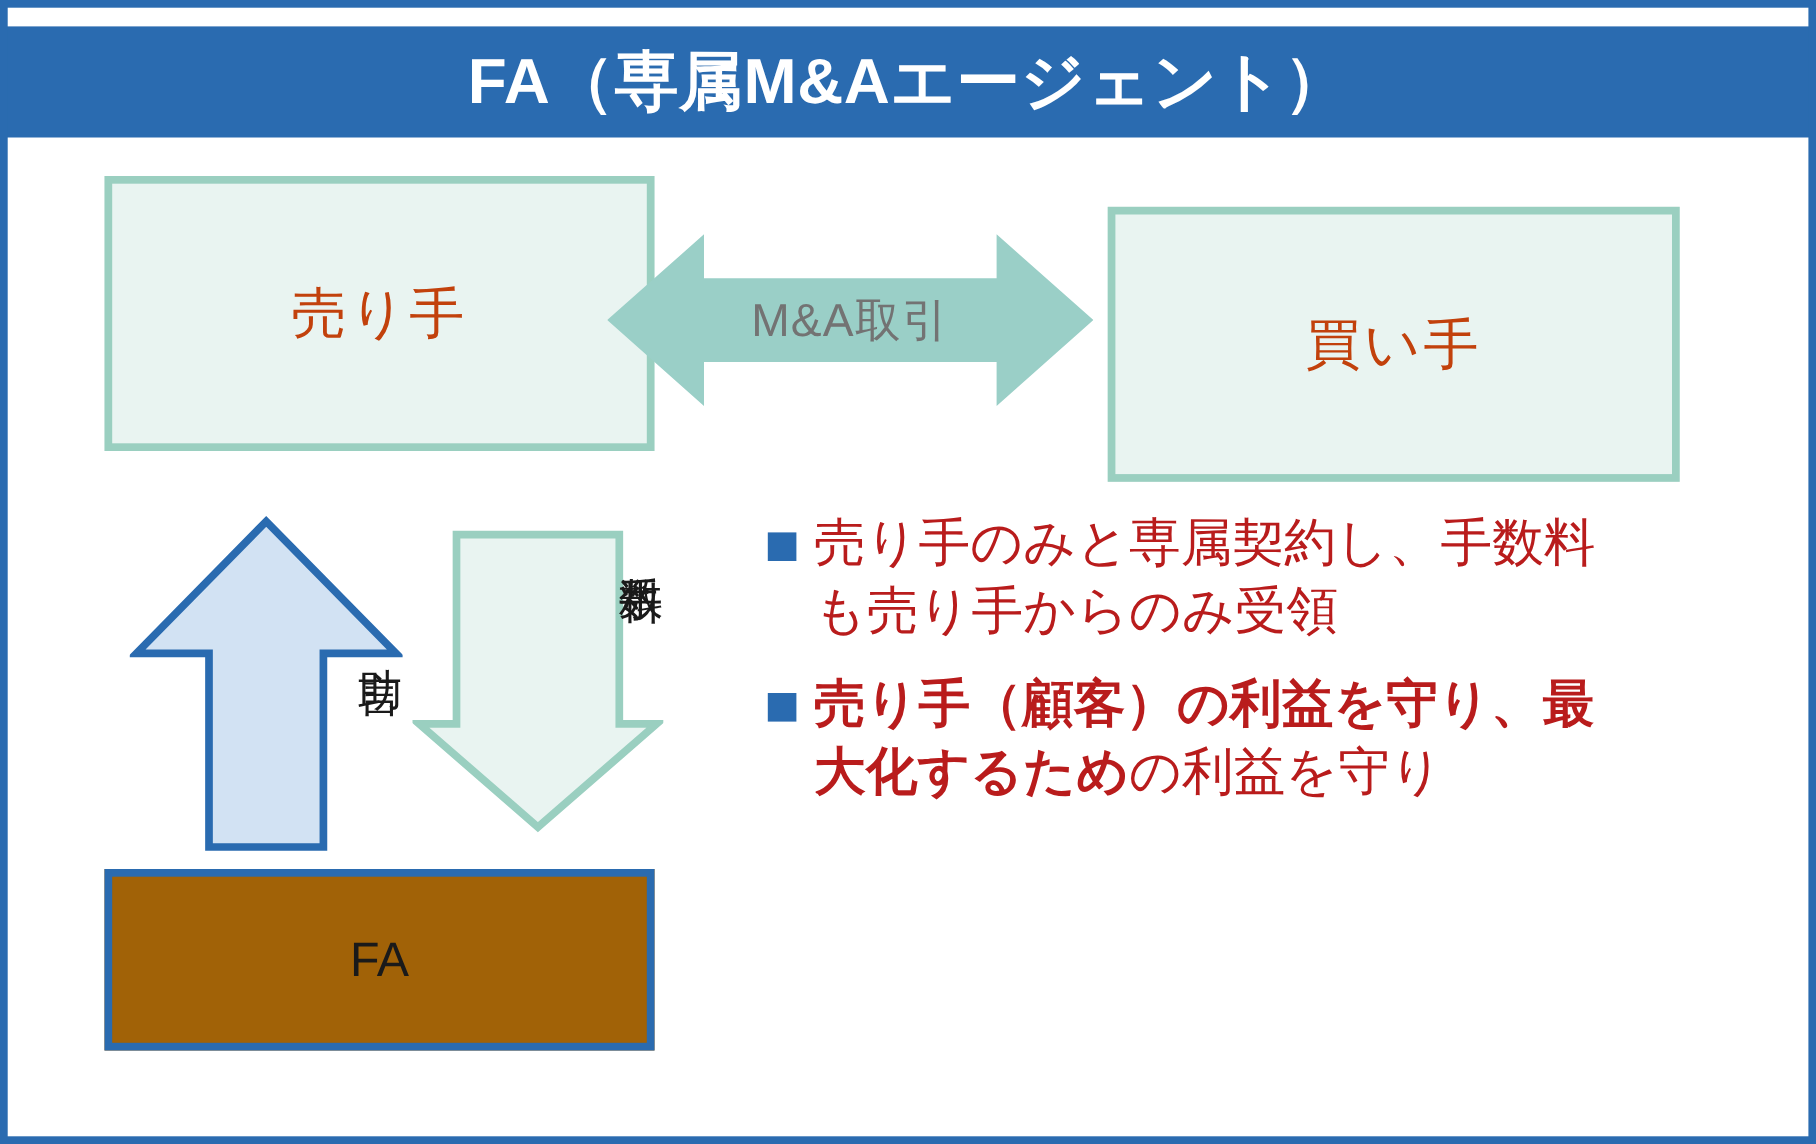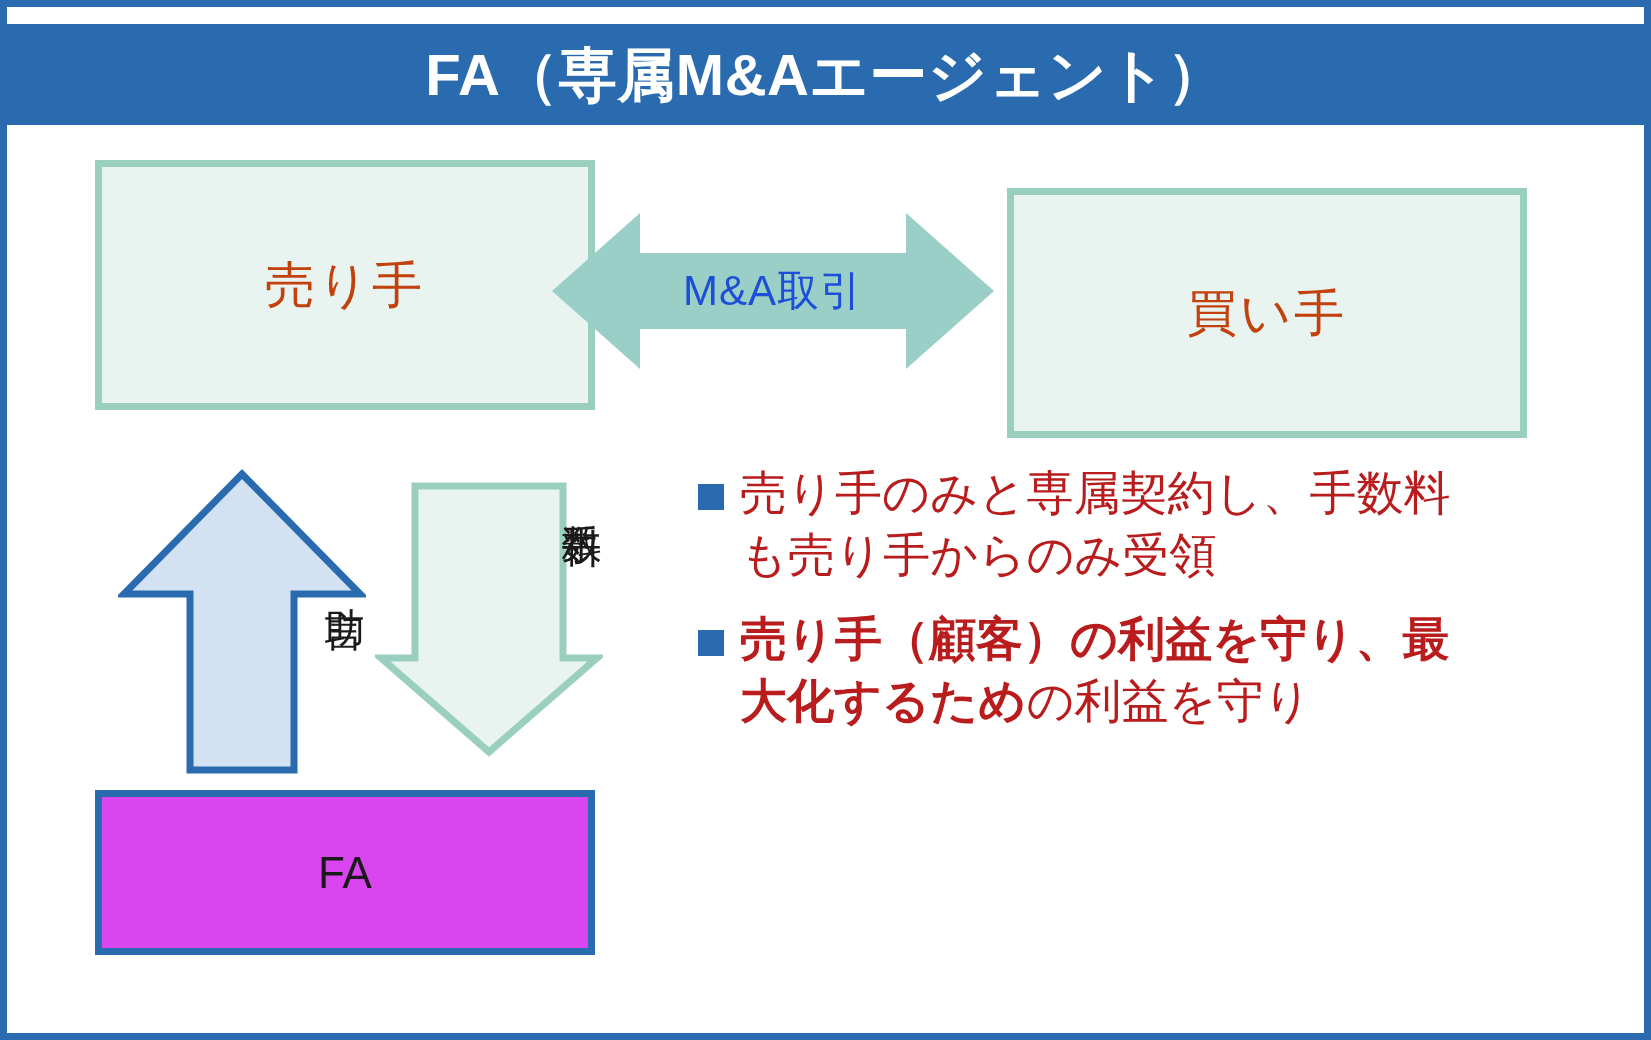"M&A取引" .ma-arrow-label { color: #1d4ed8 -> #737373 }
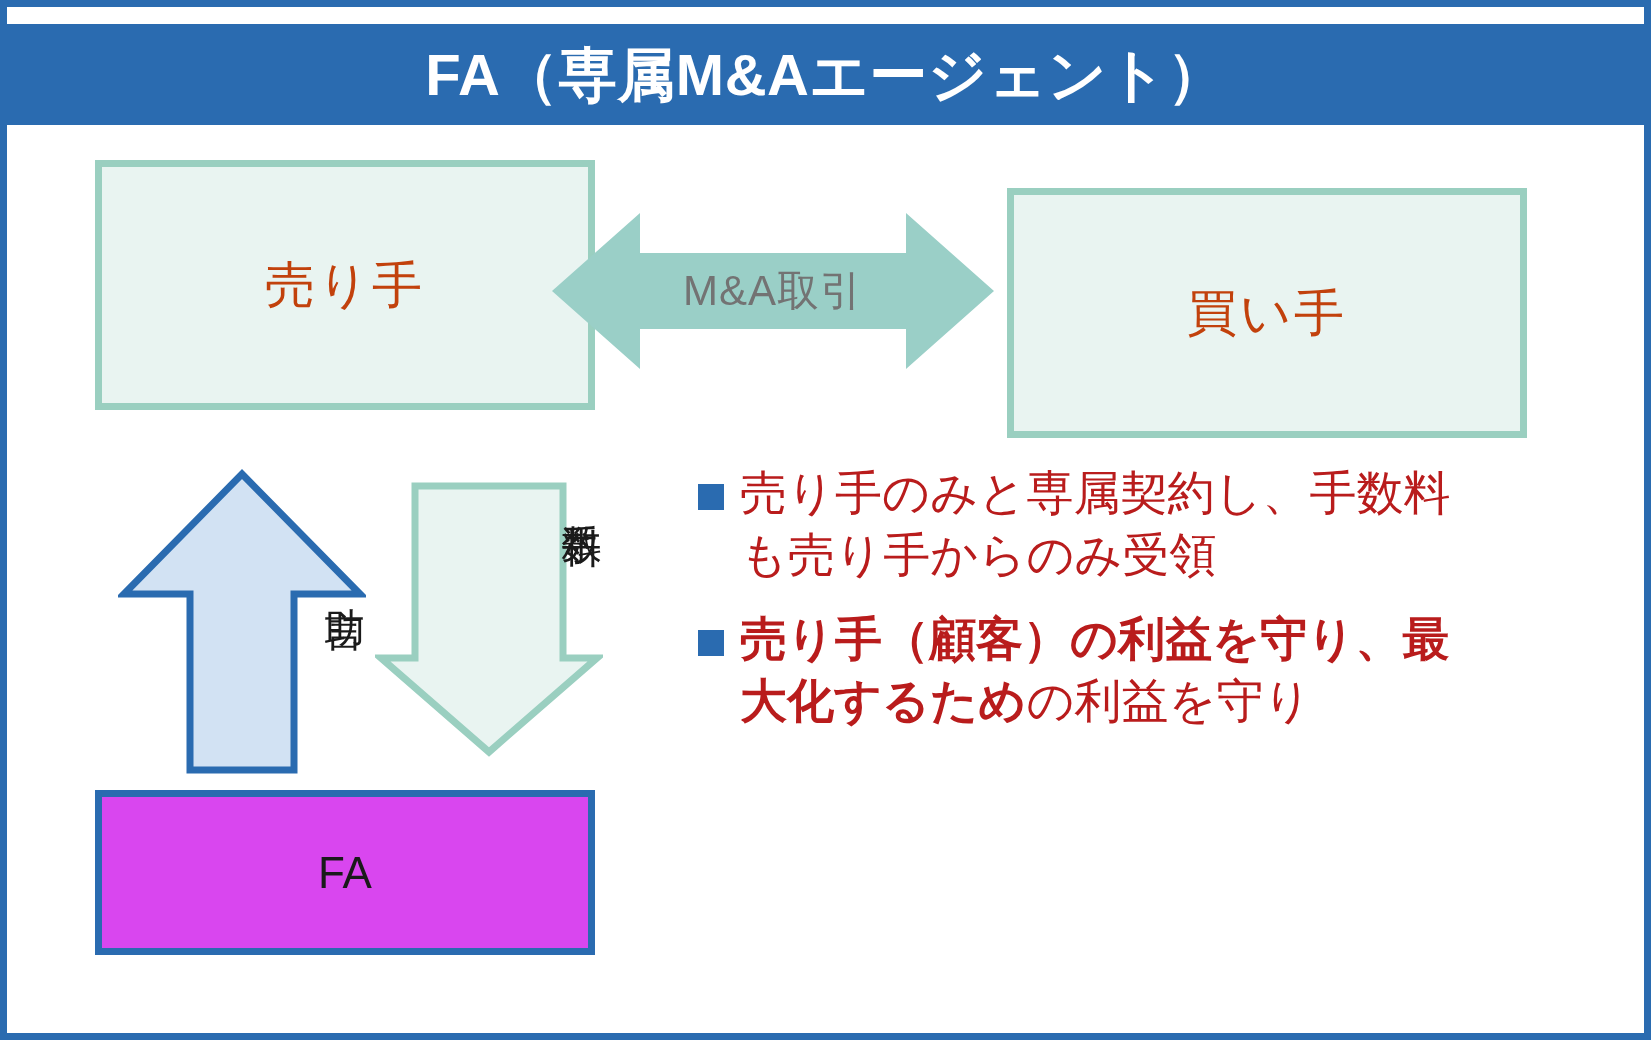"FA" #fa-box { background: #d946ef -> #a16207 }
